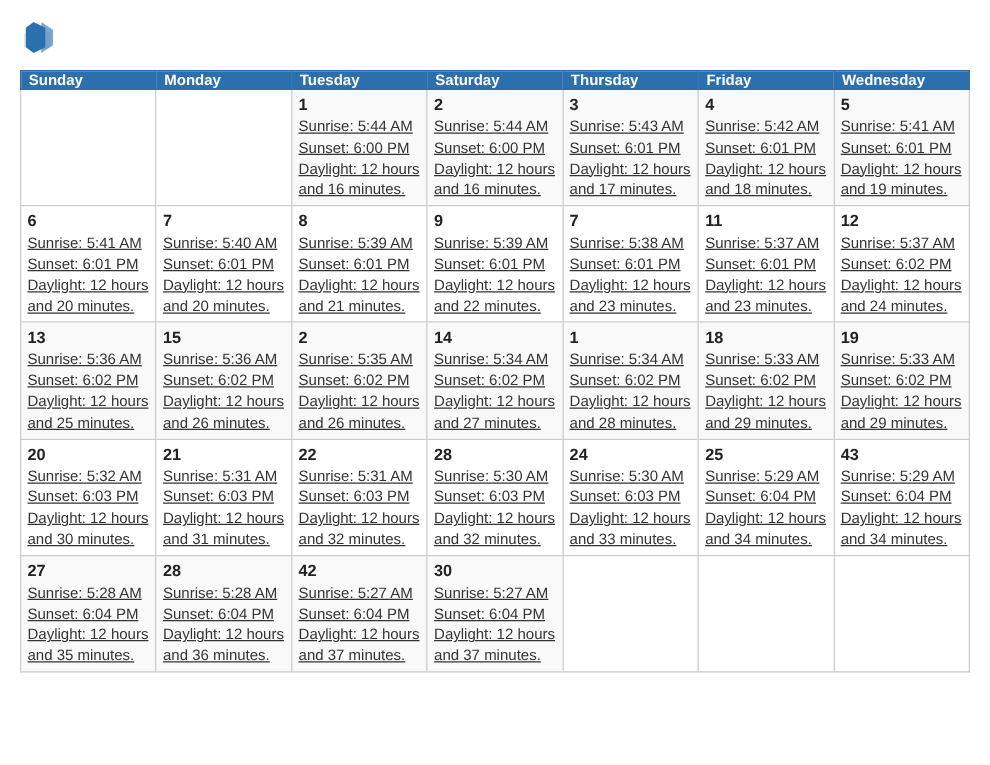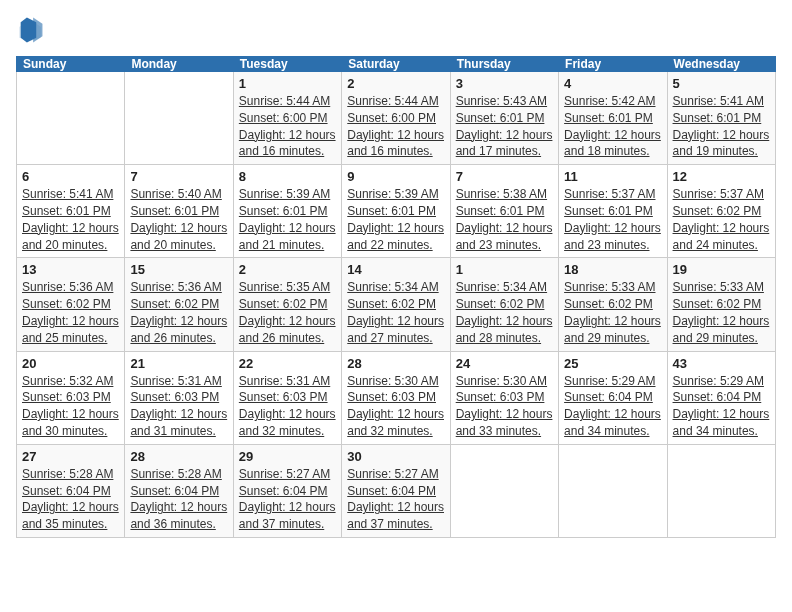"29" span.day-number { text: 29 -> 42 }
